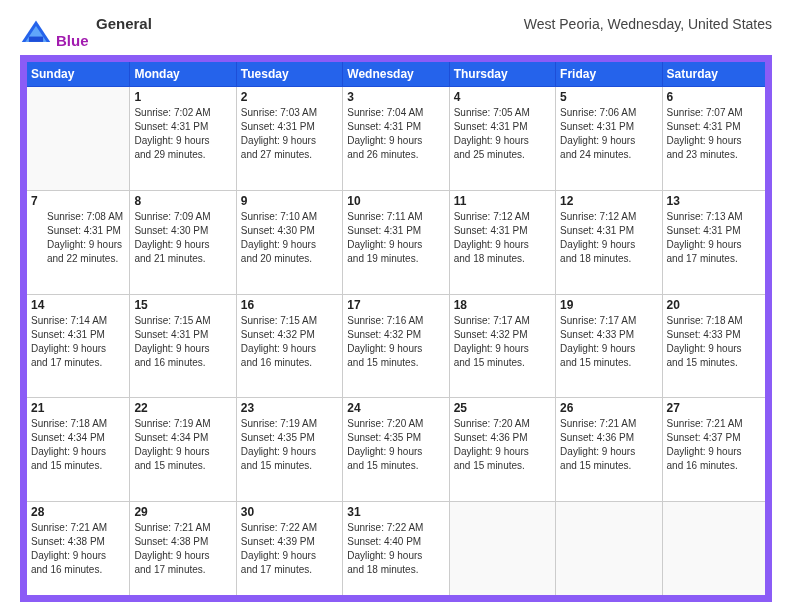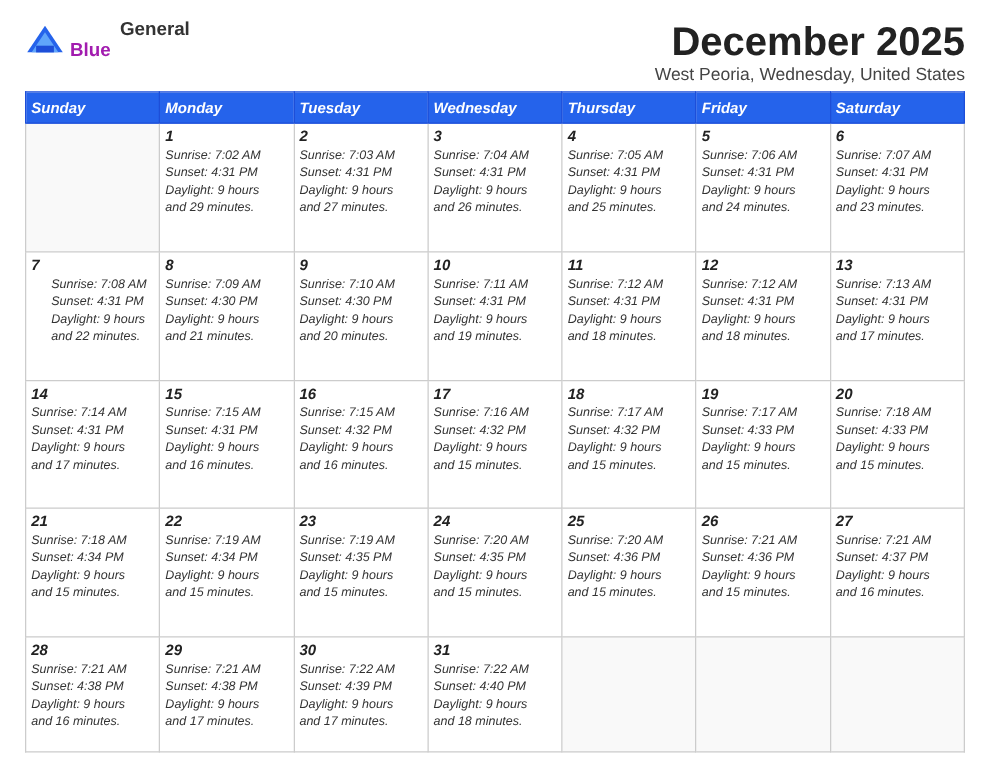"December 2025" div.month-title { html: <div>December 2025</div> -> none }
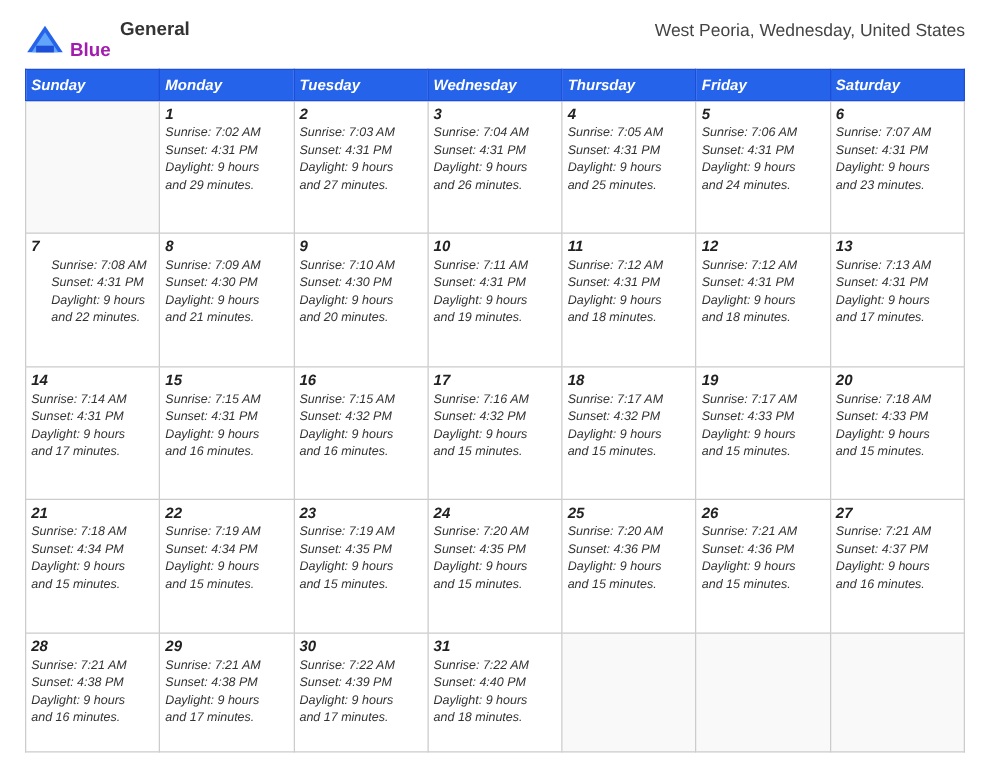"Sunday" .calendar { border: 1px solid #8b5cf6 -> 7px solid #8b5cf6; font-style: italic -> none }
